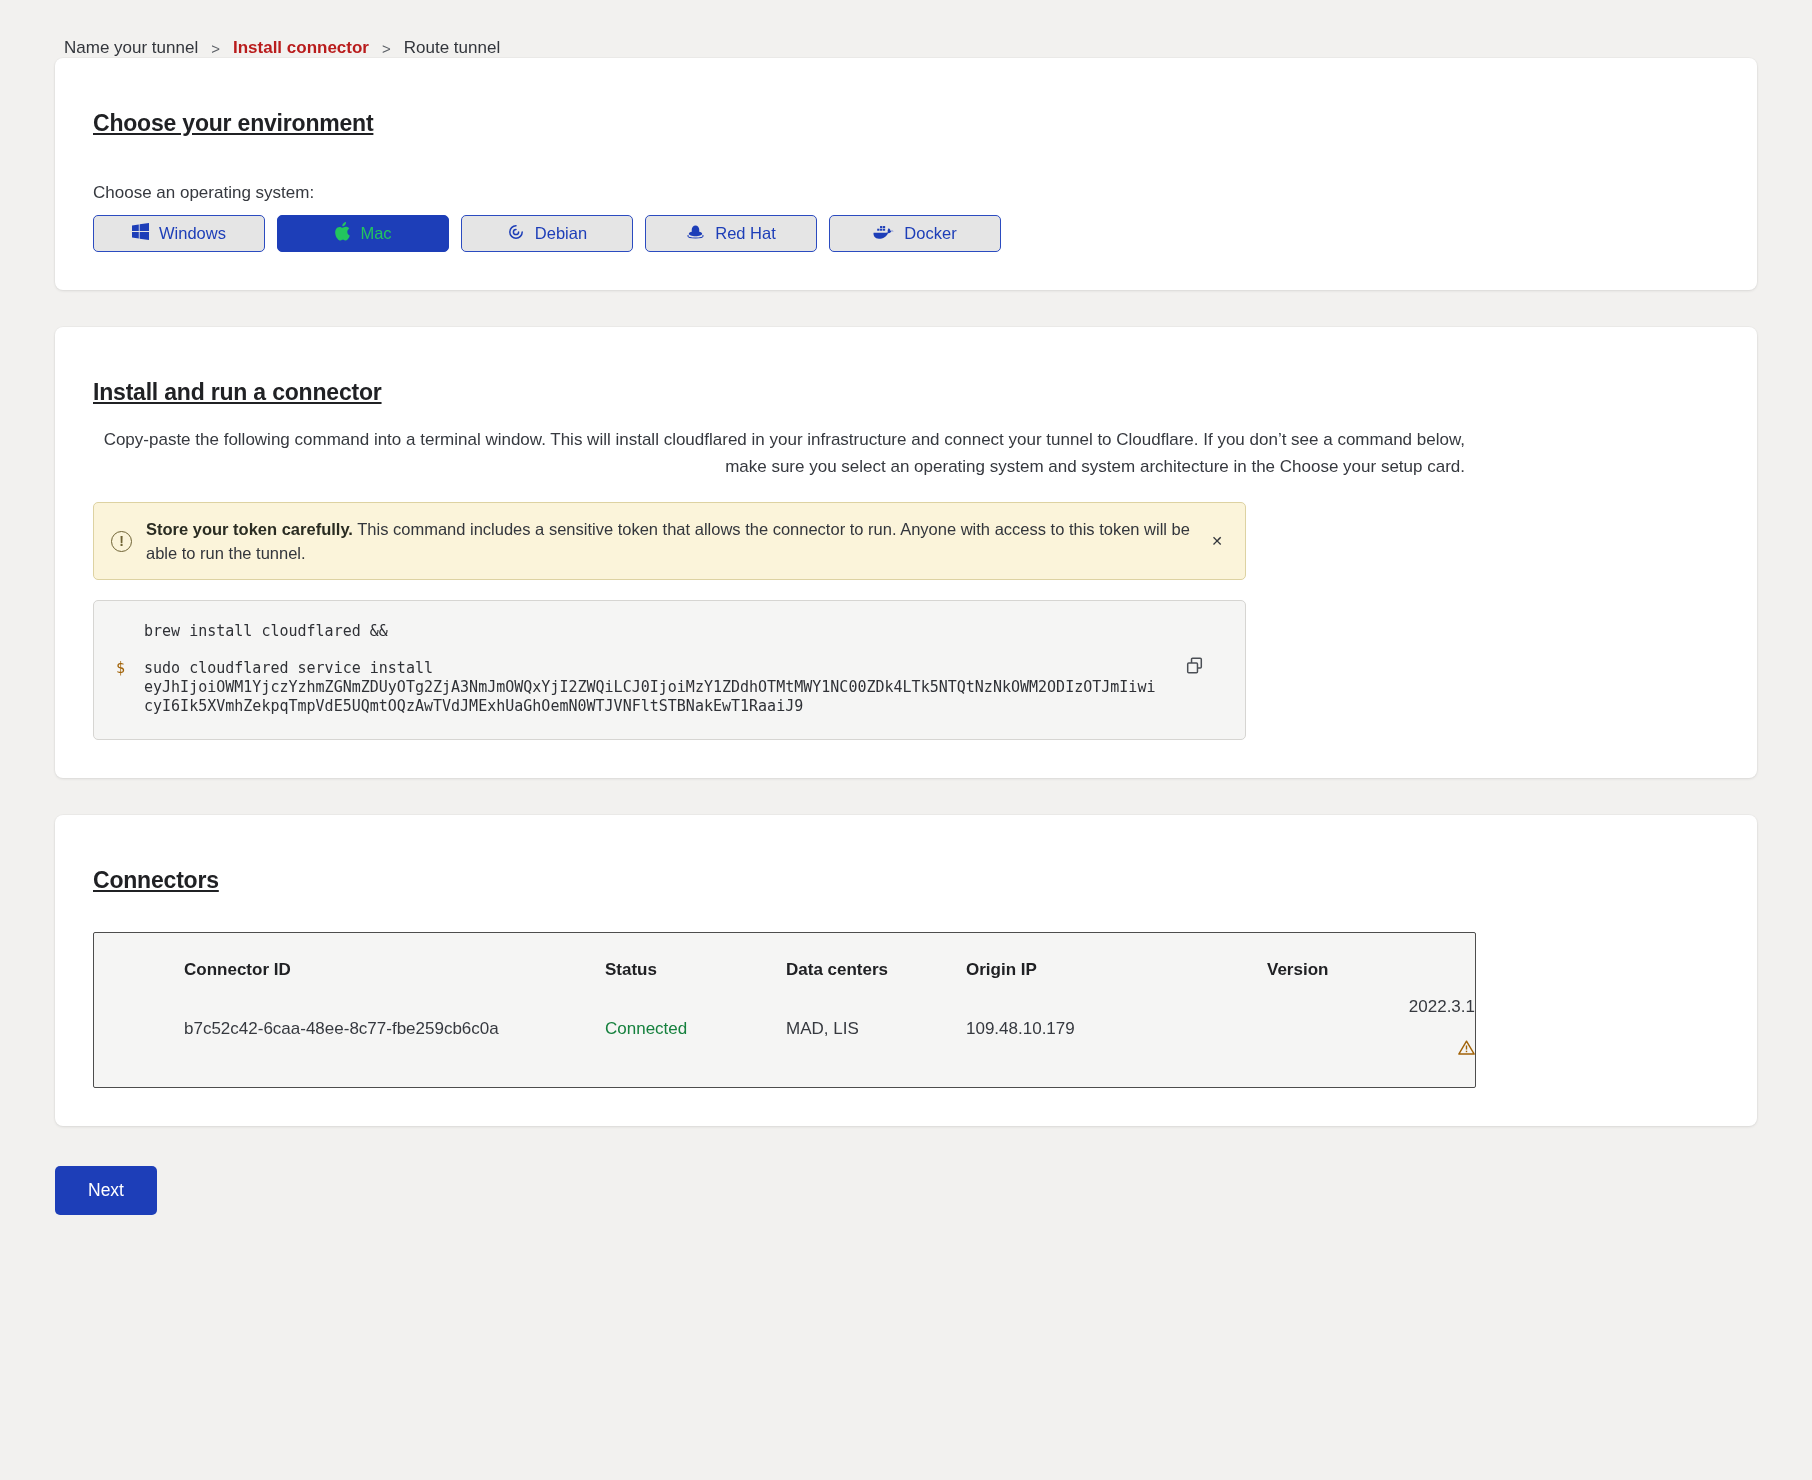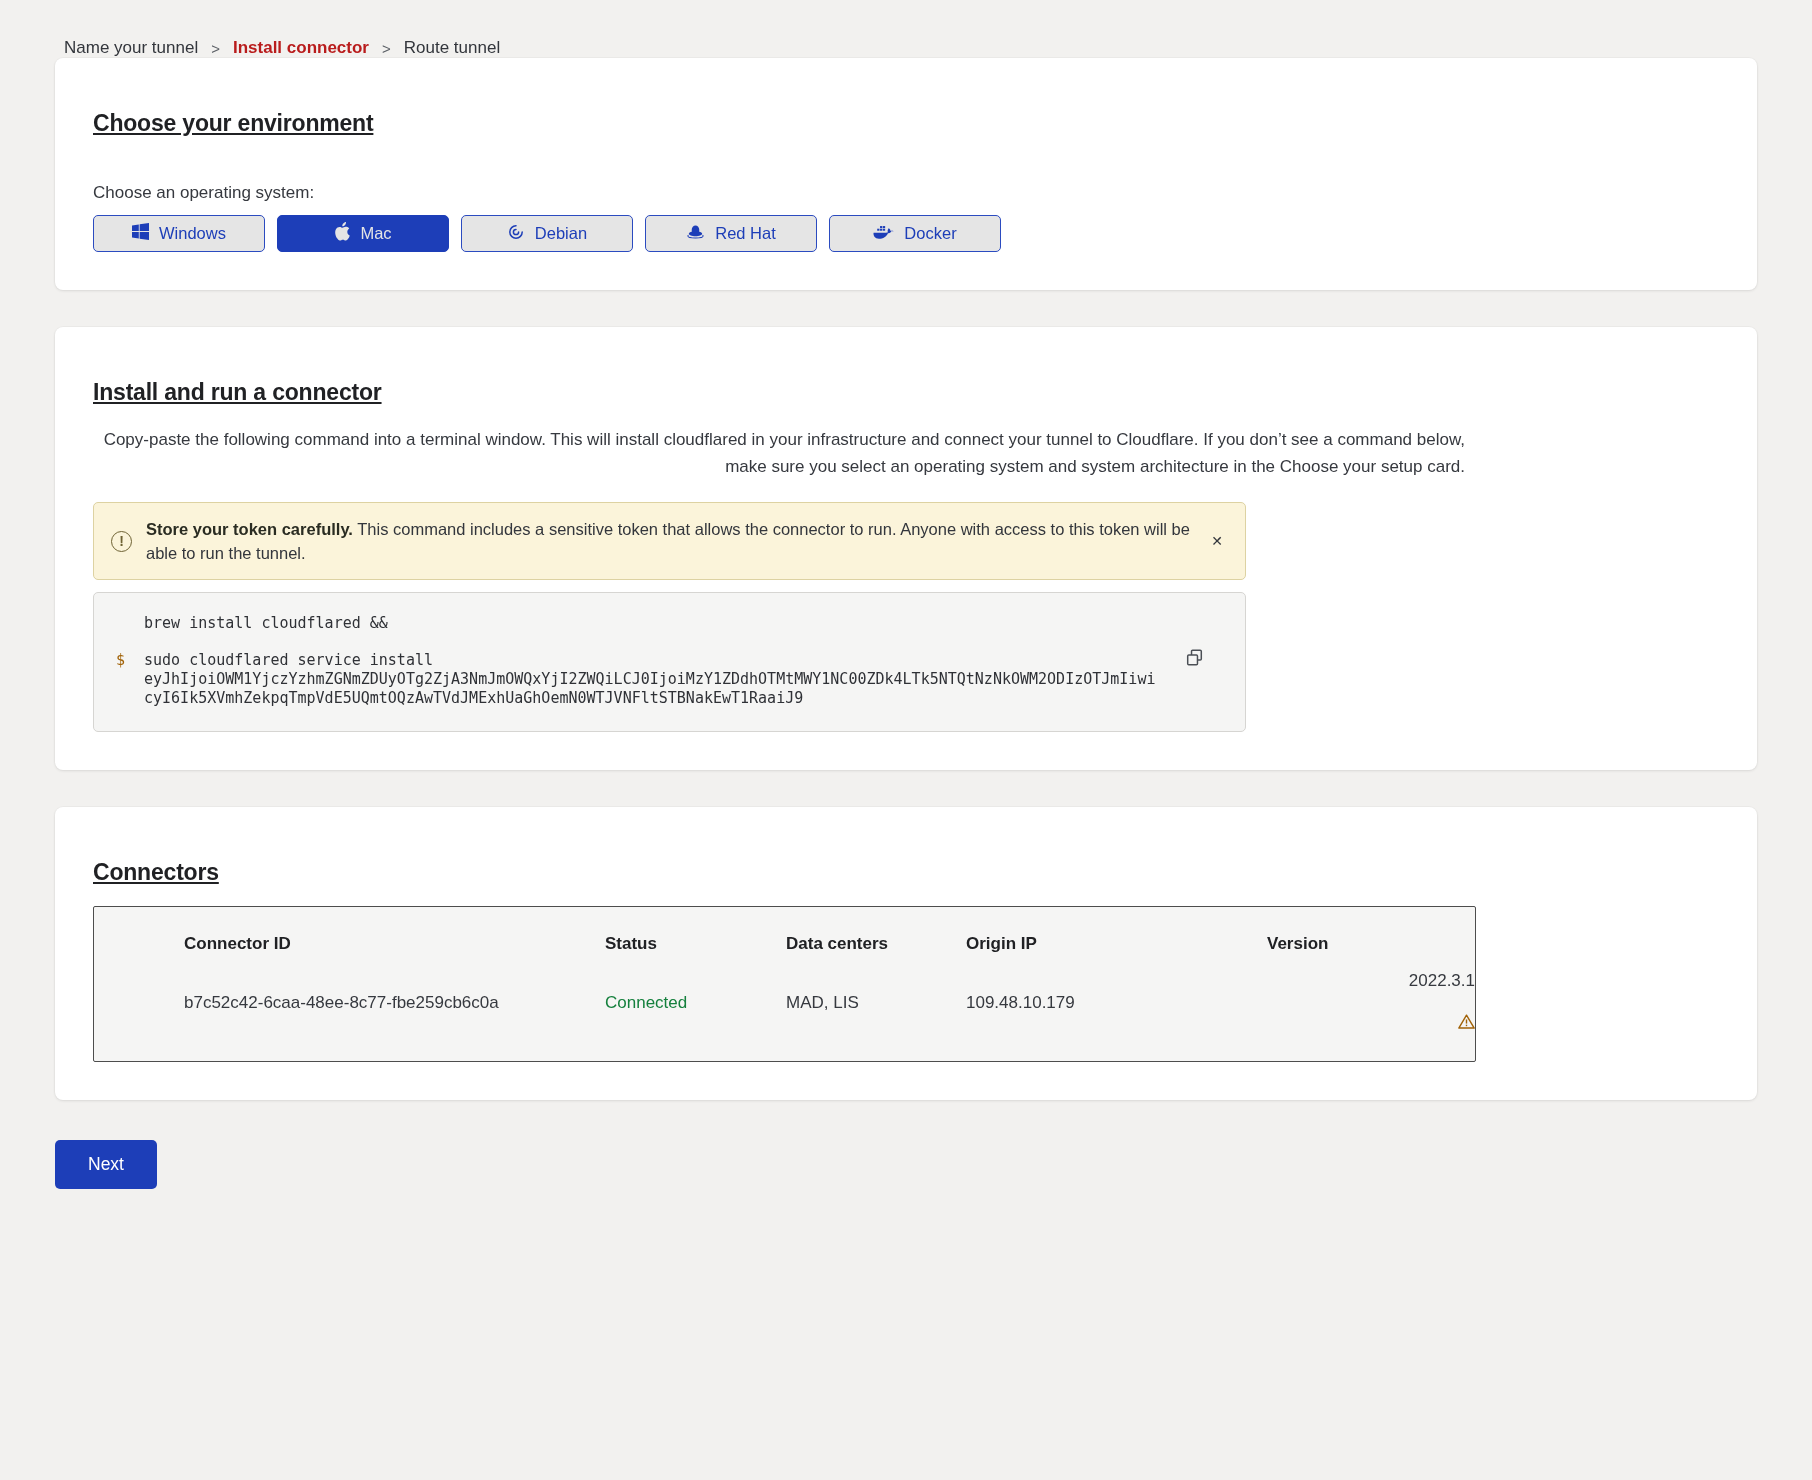"Mac" .os-btn.selected { color: #e5e5e5 -> #22c55e }
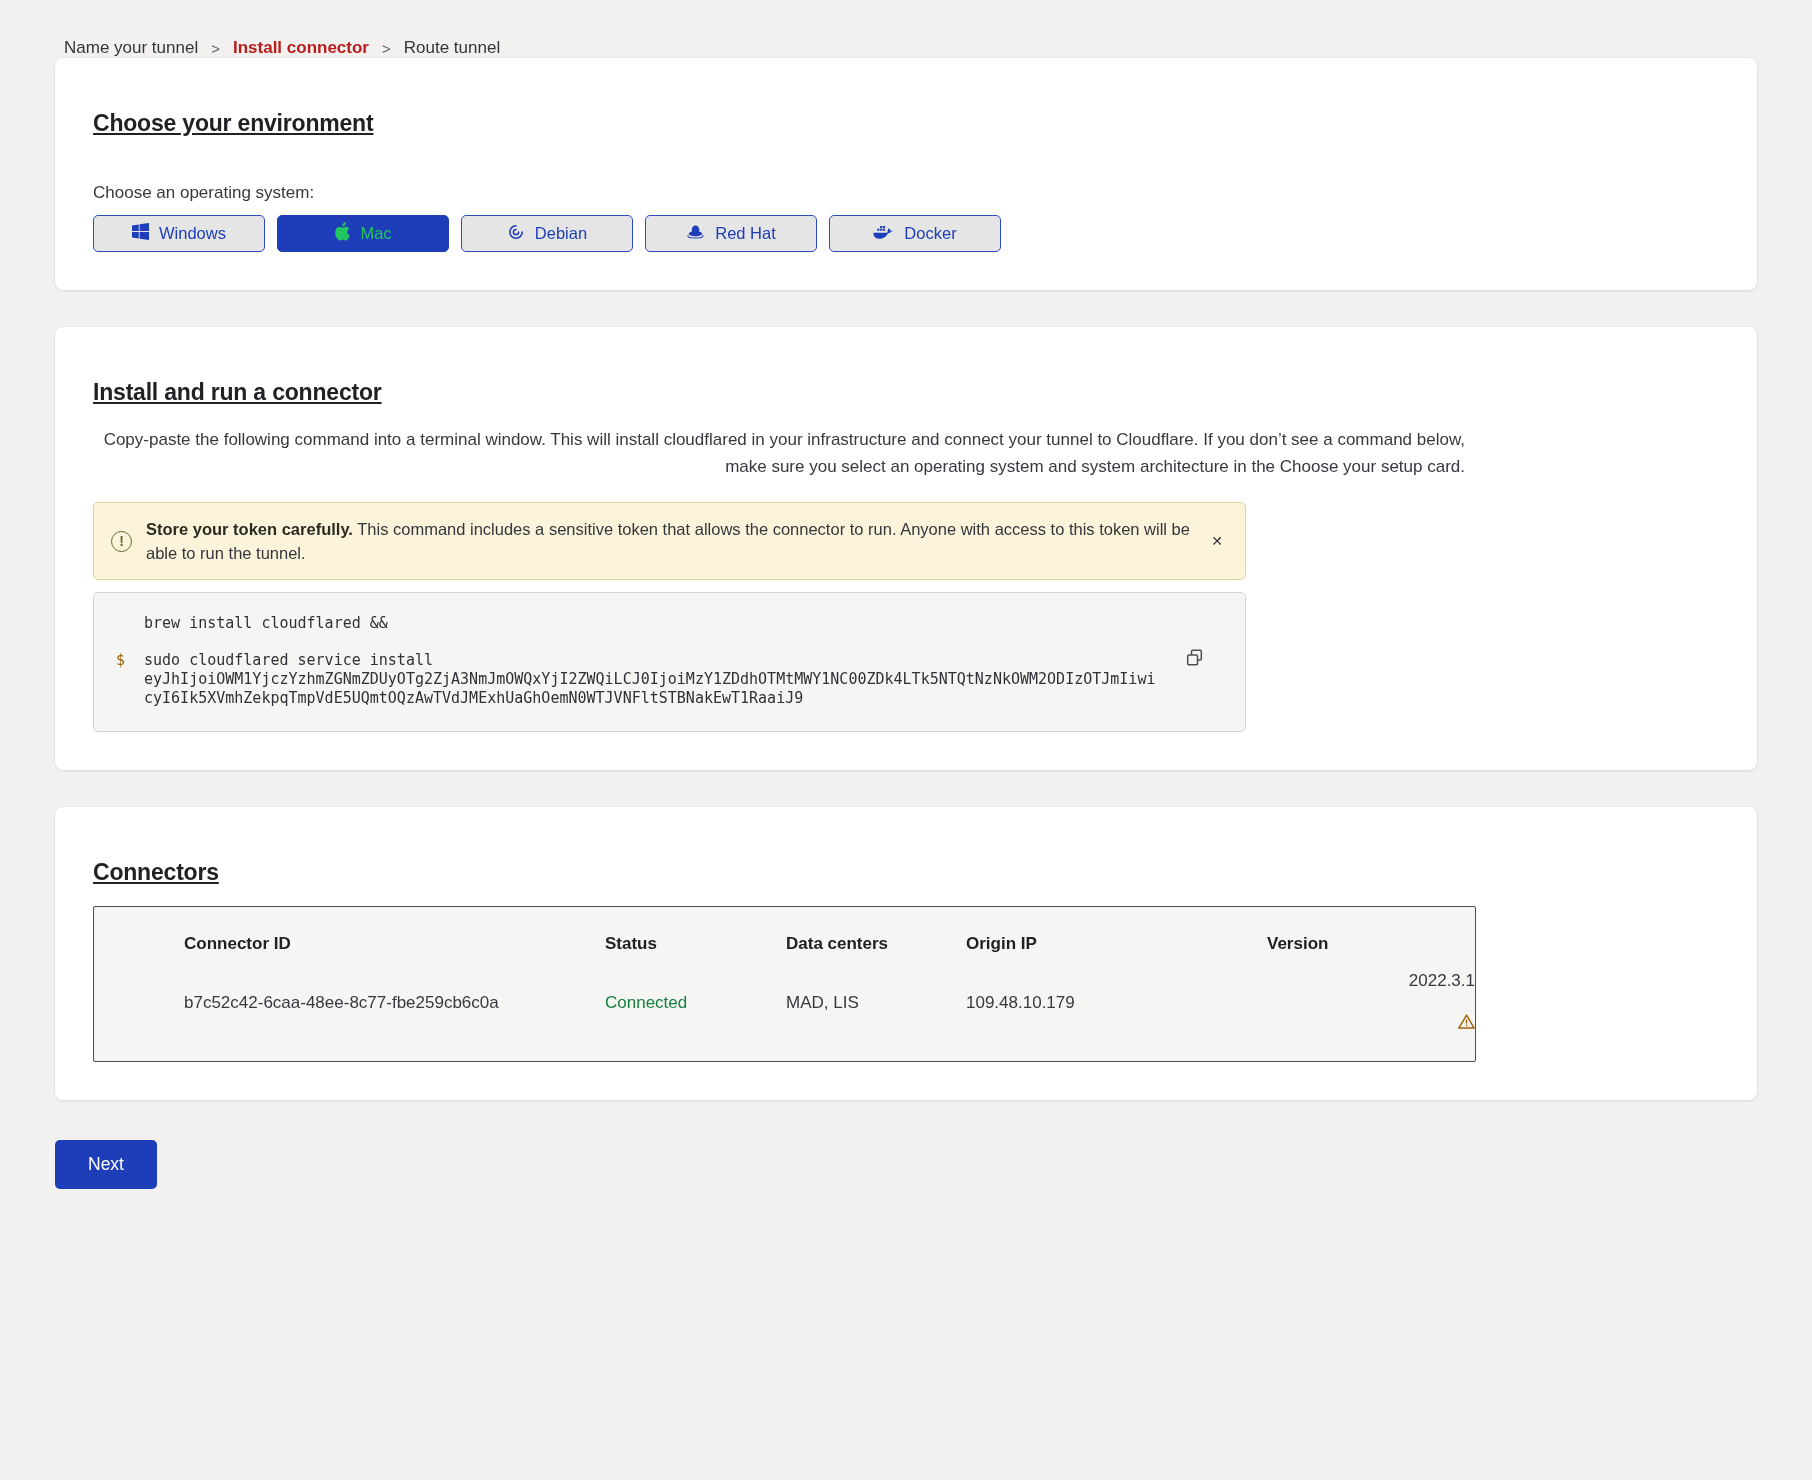"brew install cloudflared &&" .code-block { margin-top: 12px -> 20px }
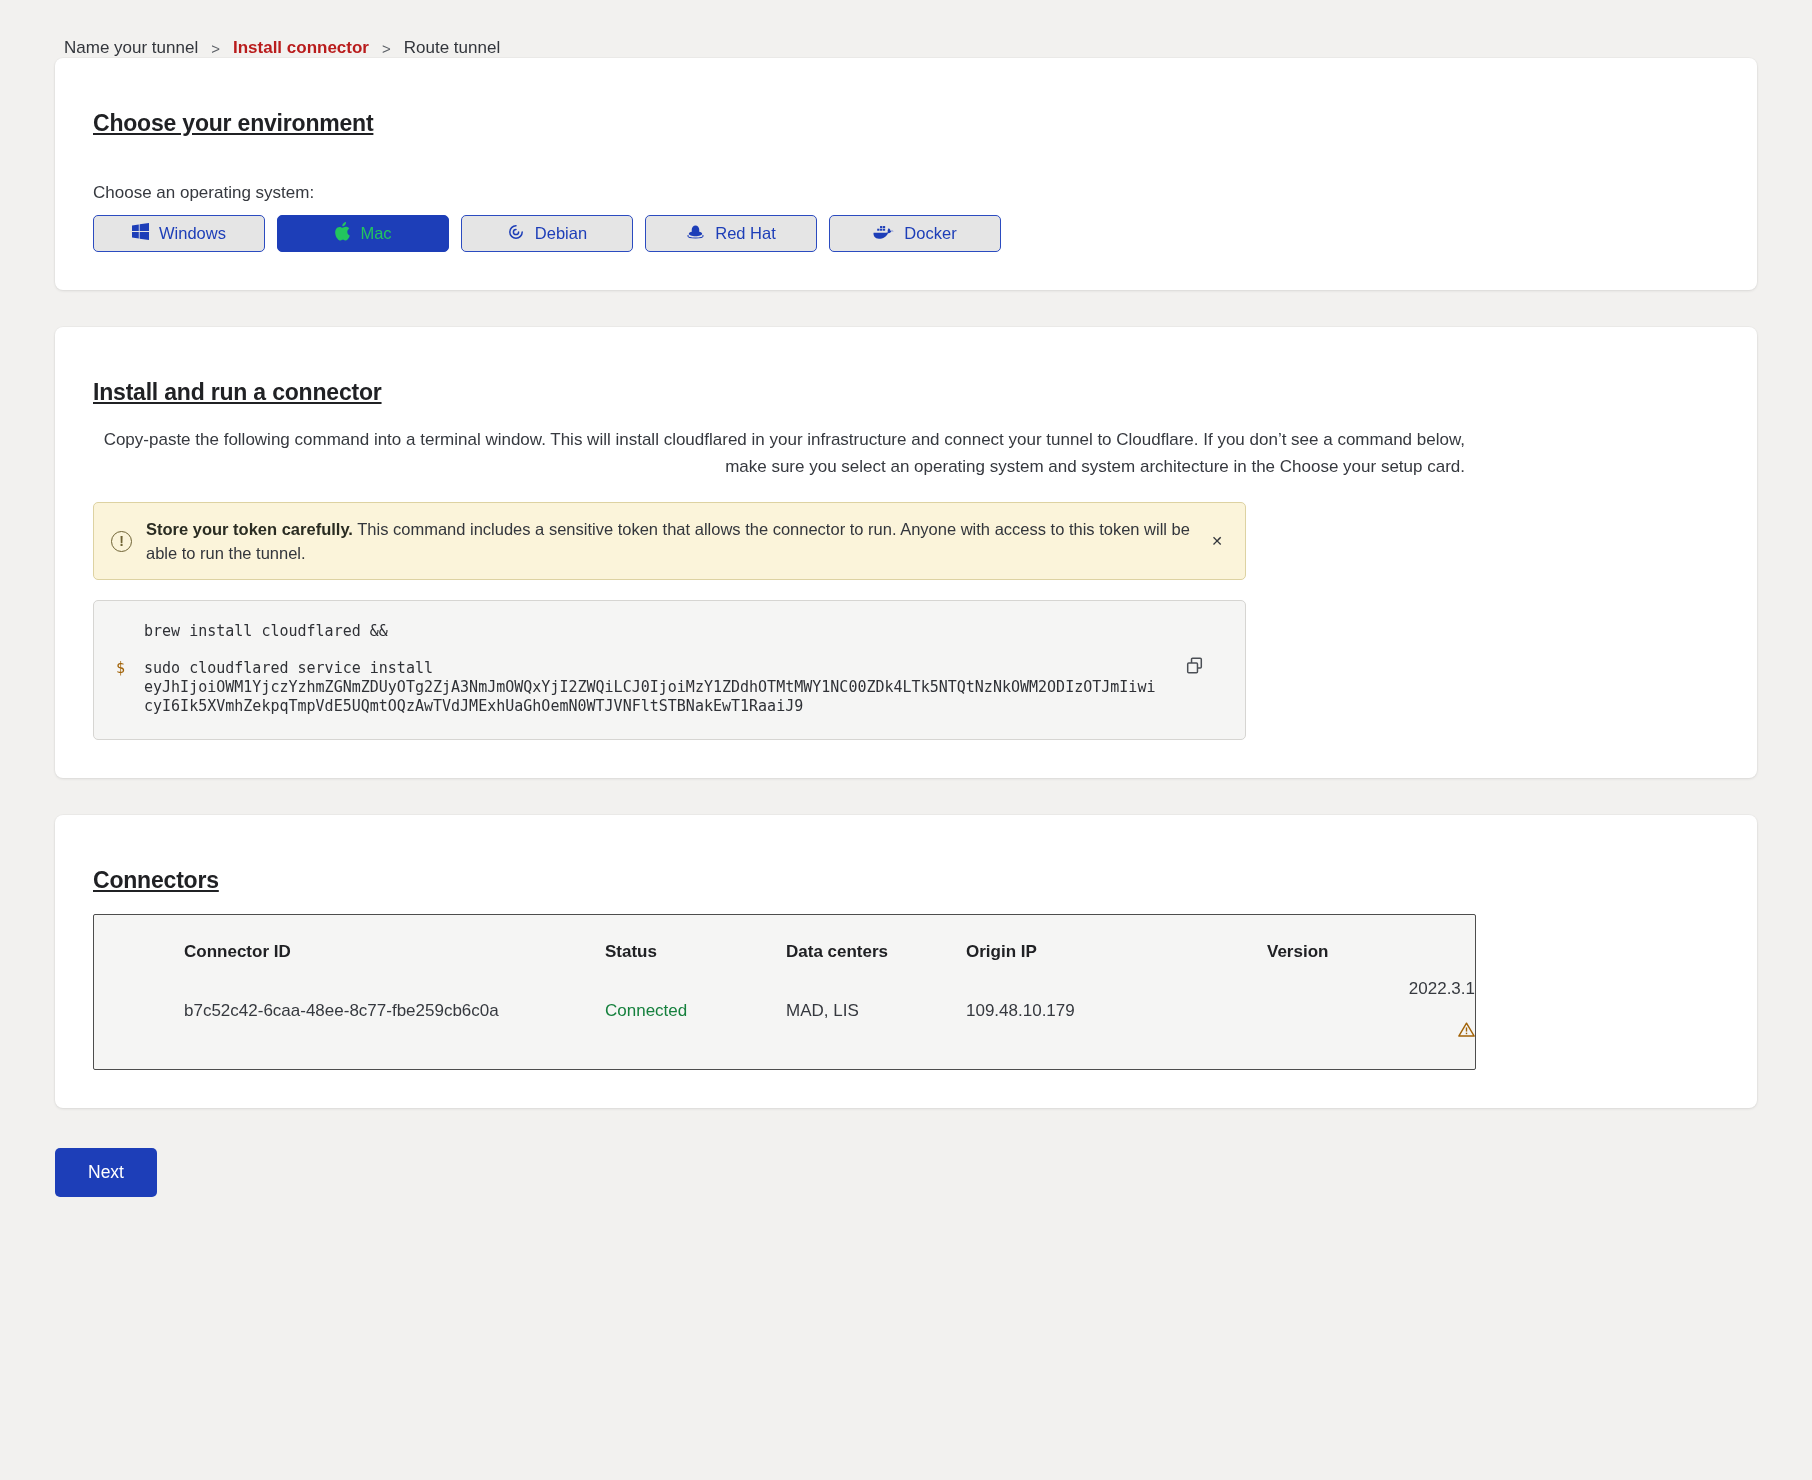"Connector ID" .conn-table { margin-top: 20px -> 38px }
